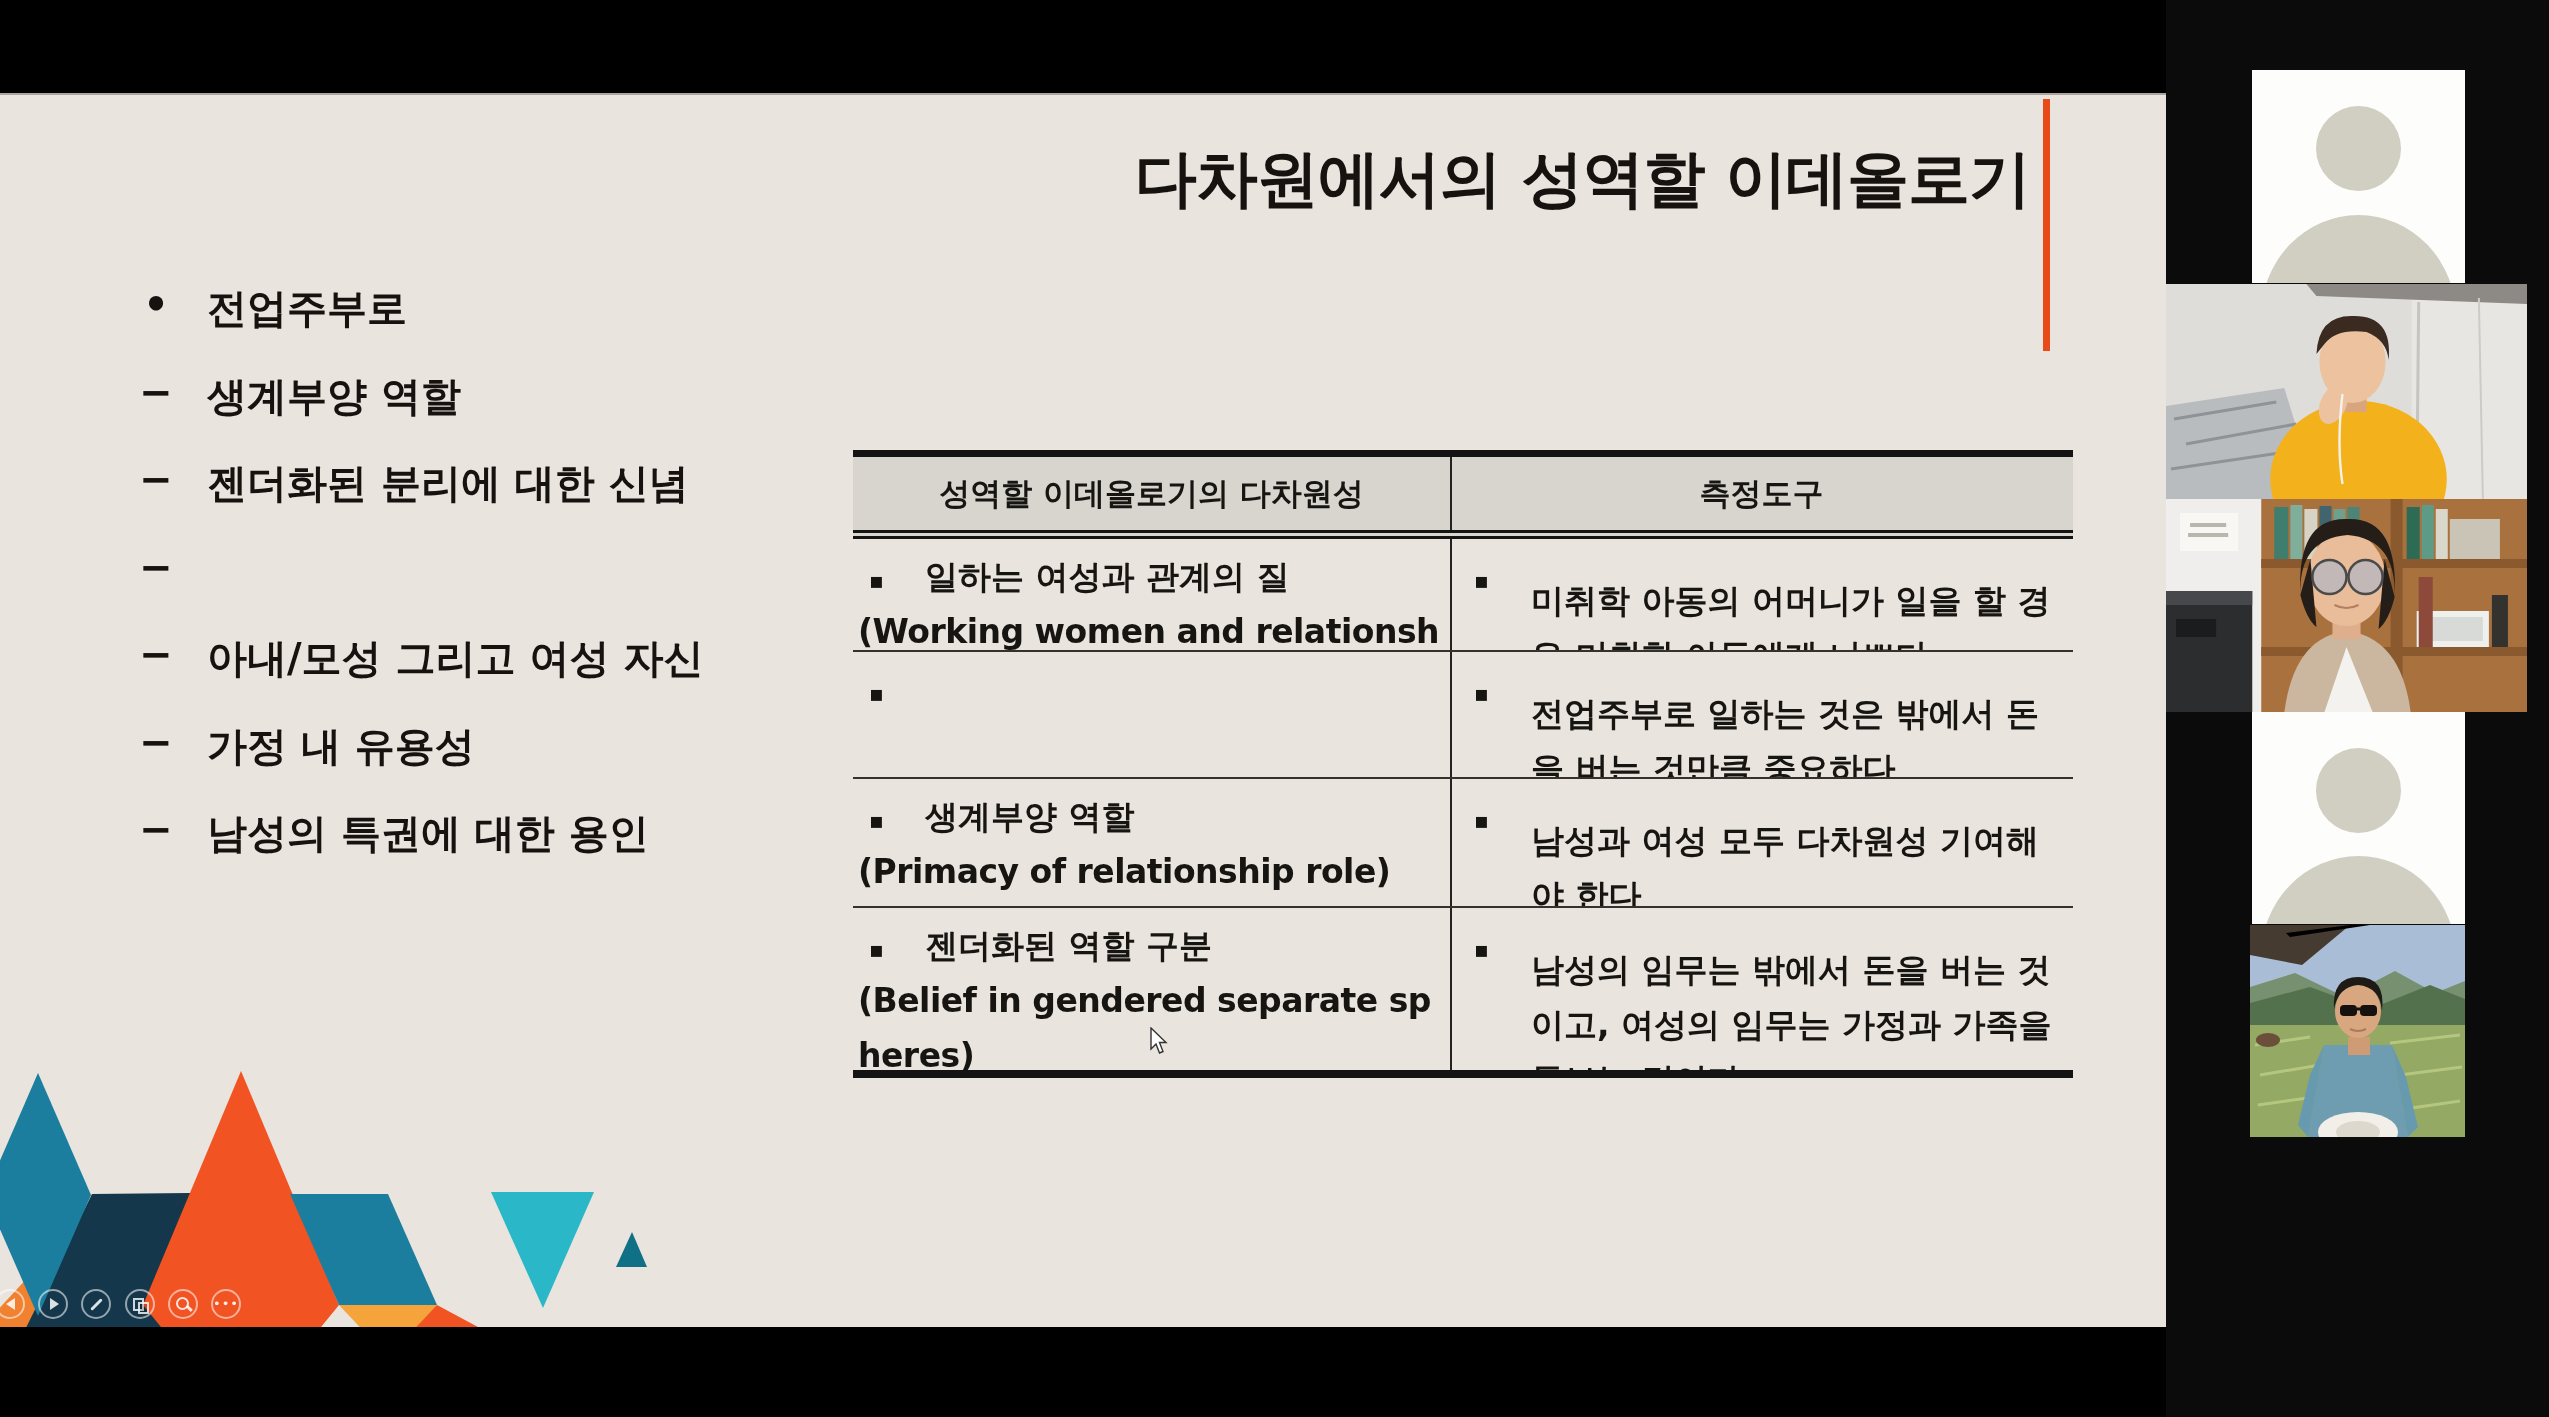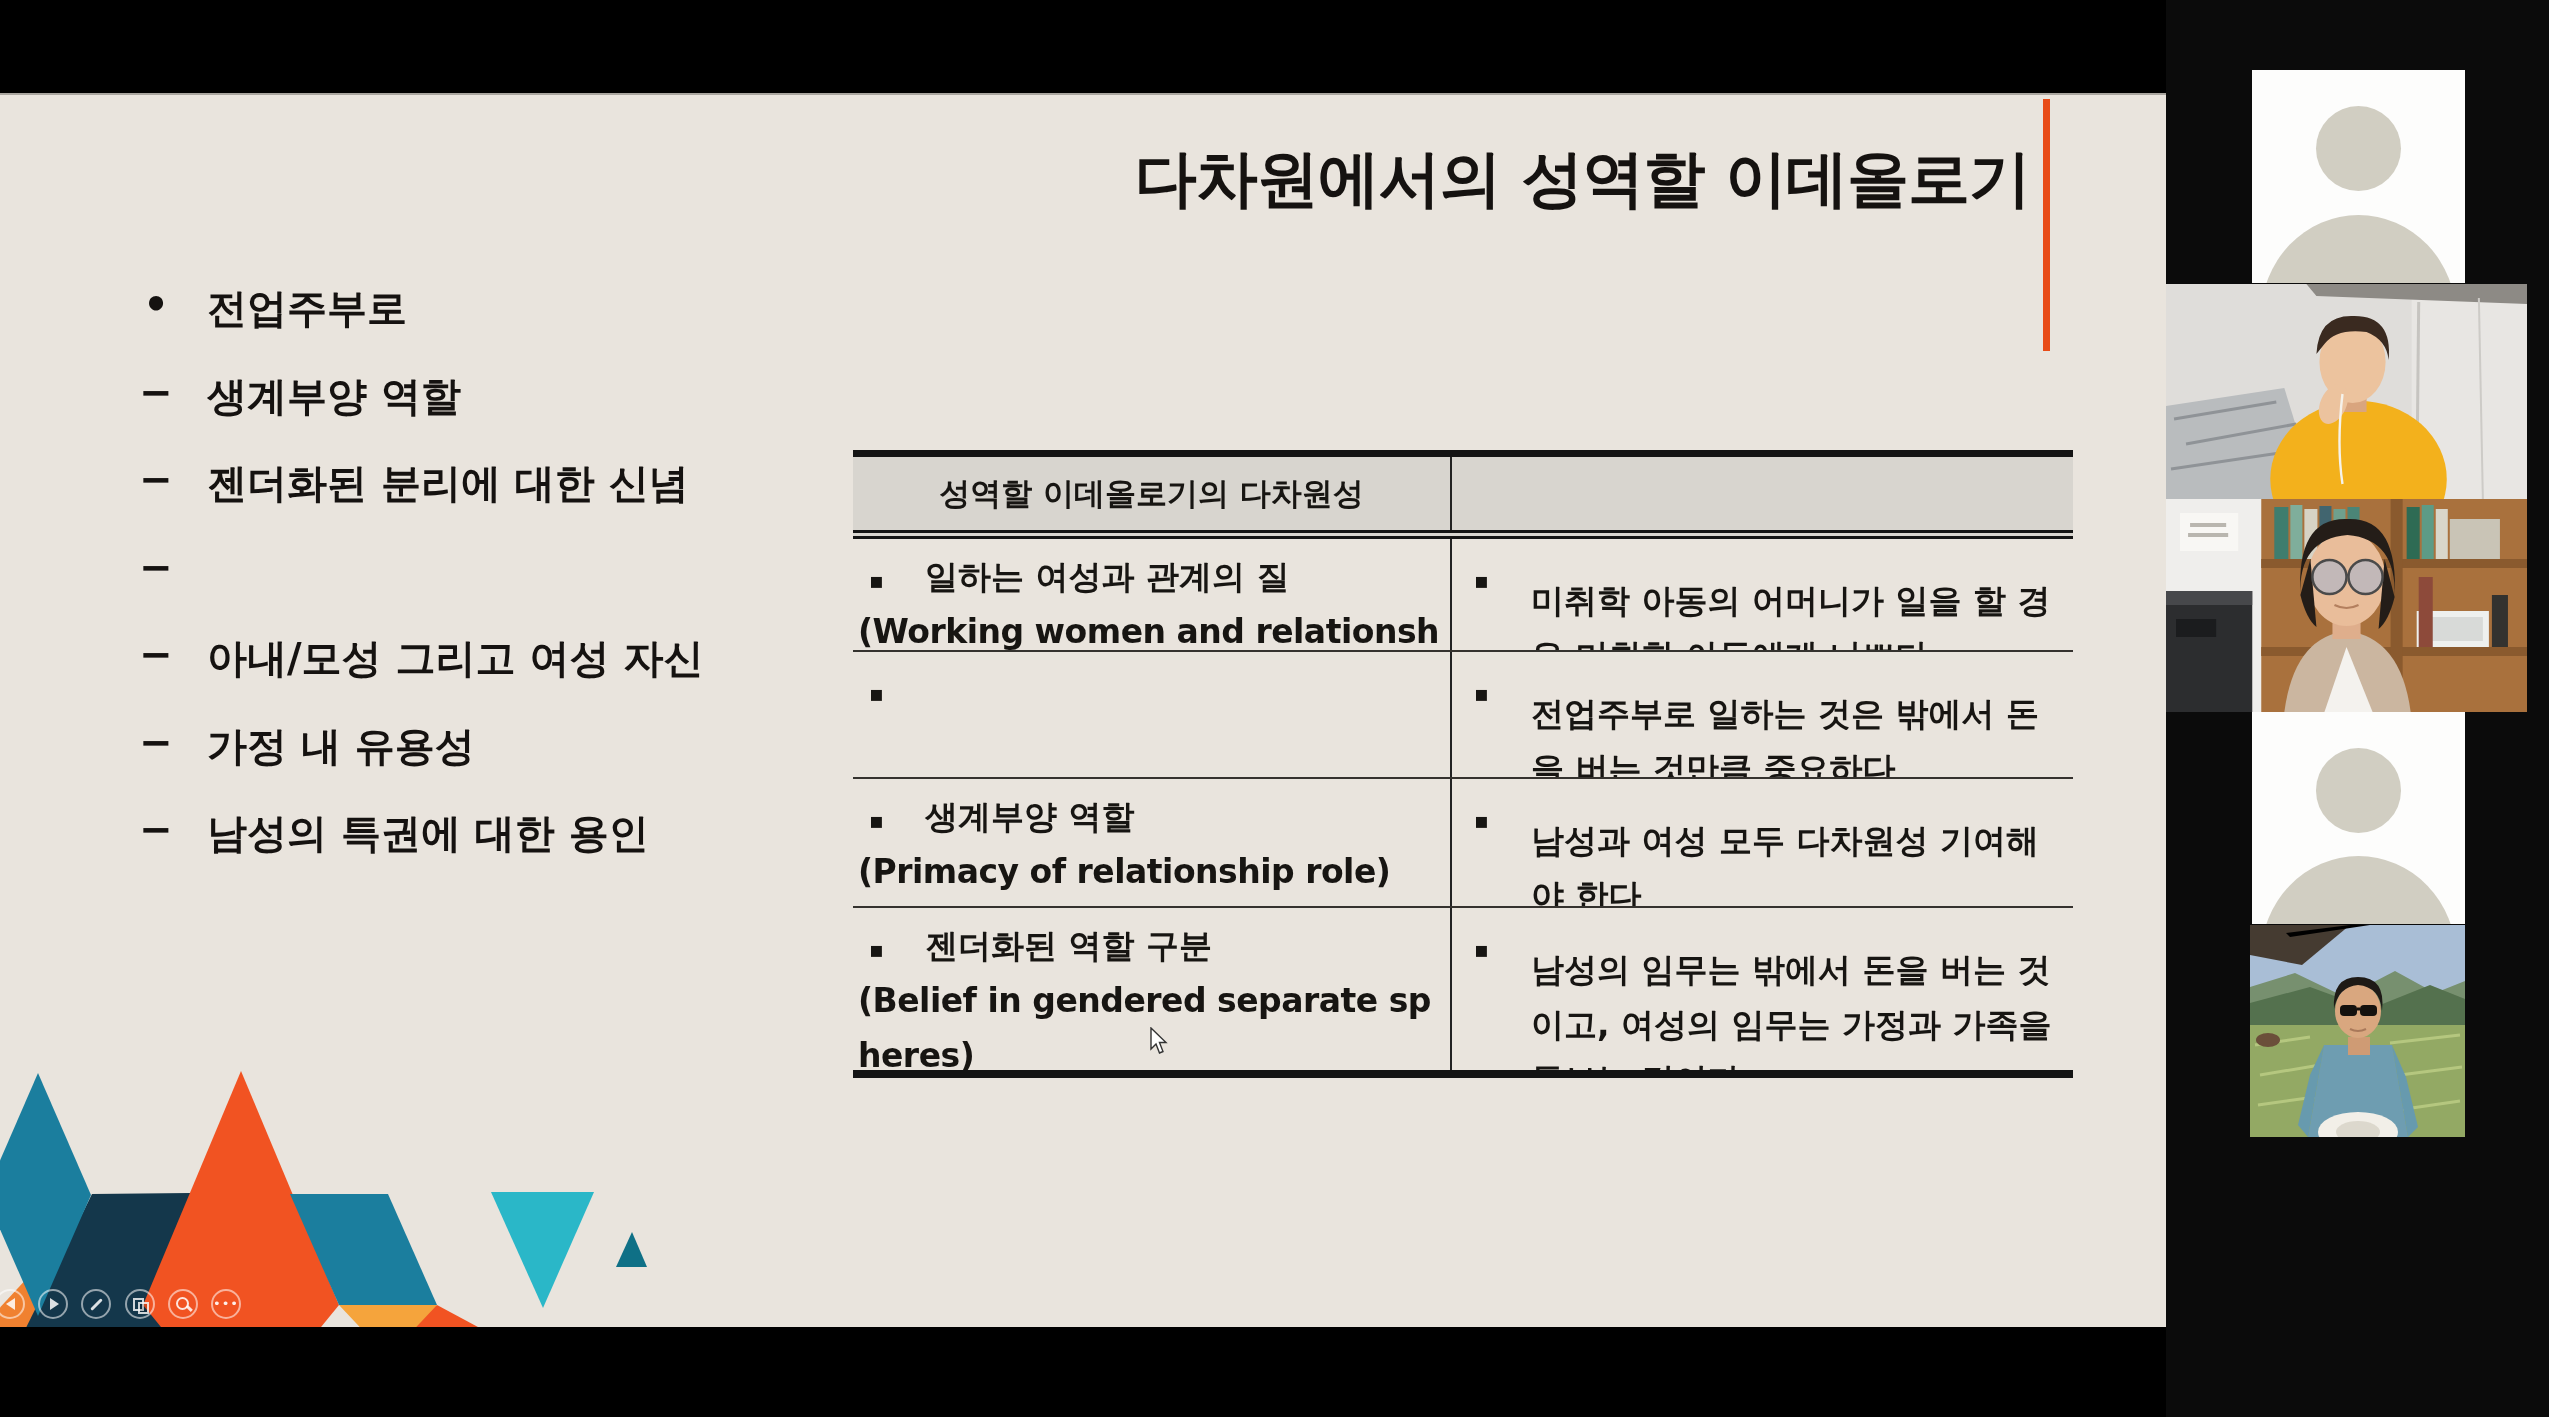"측정도구" div.gr-th { html: none -> <div>측정도구</div> }
